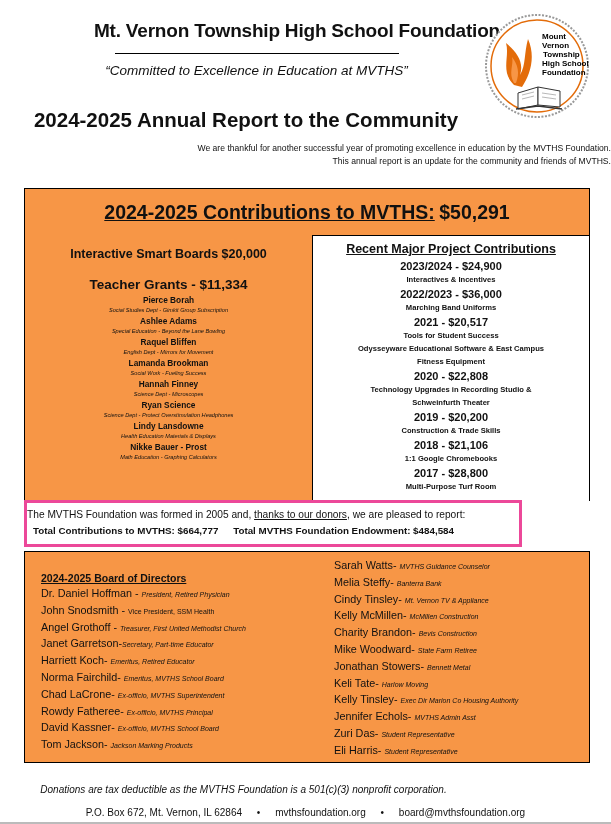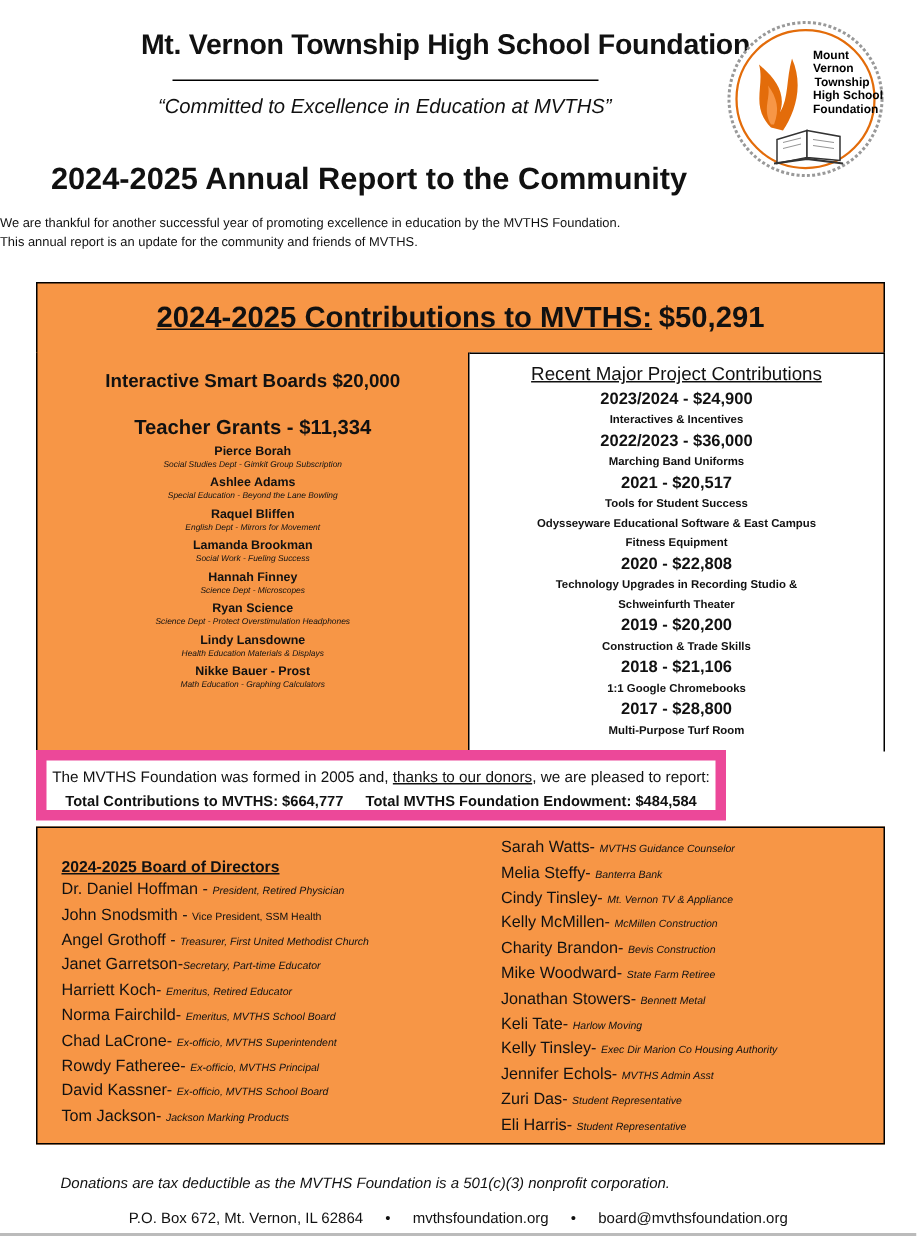"We are thankful for another" .intro { text-align: left -> right }
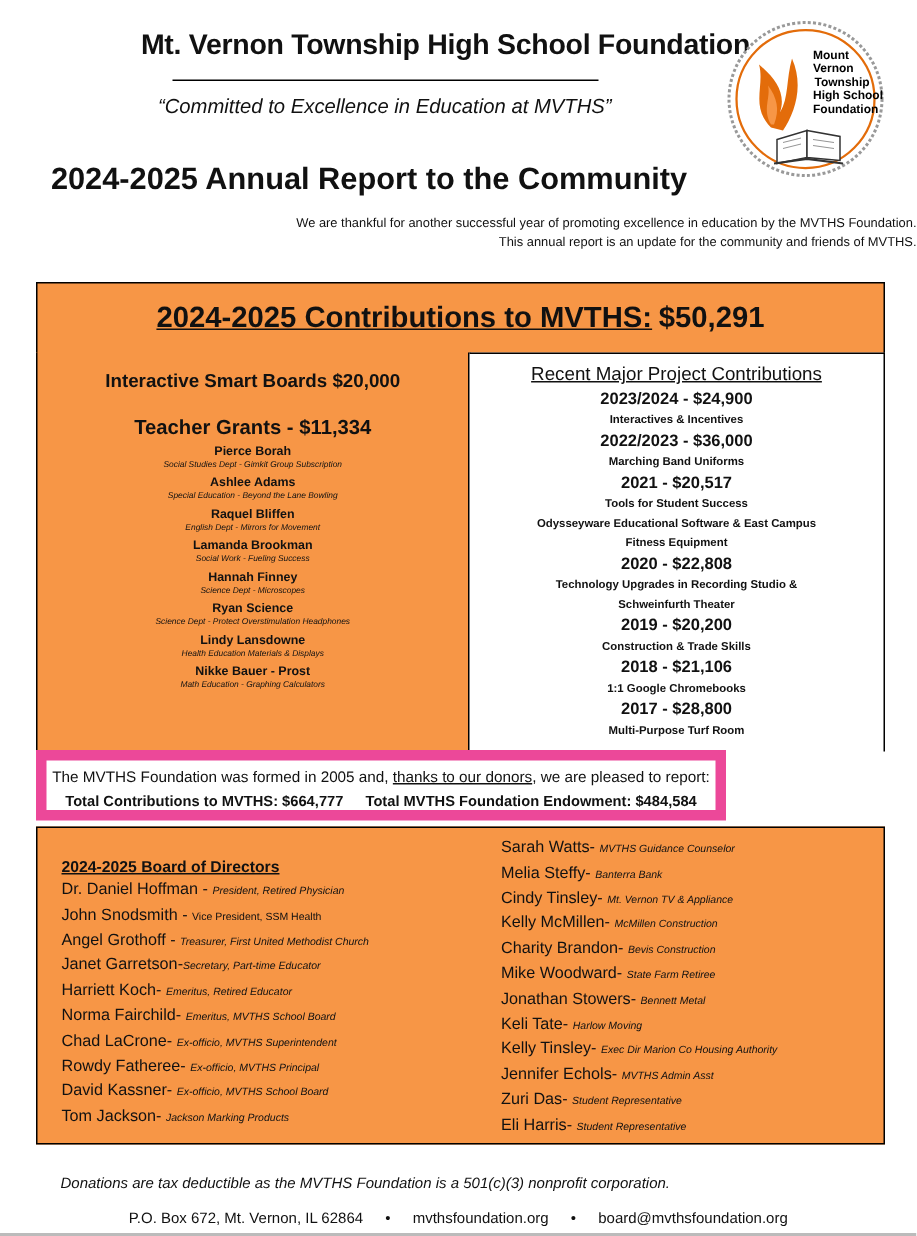"Recent Major Project Contributions" .proj-heading { font-weight: normal -> bold }
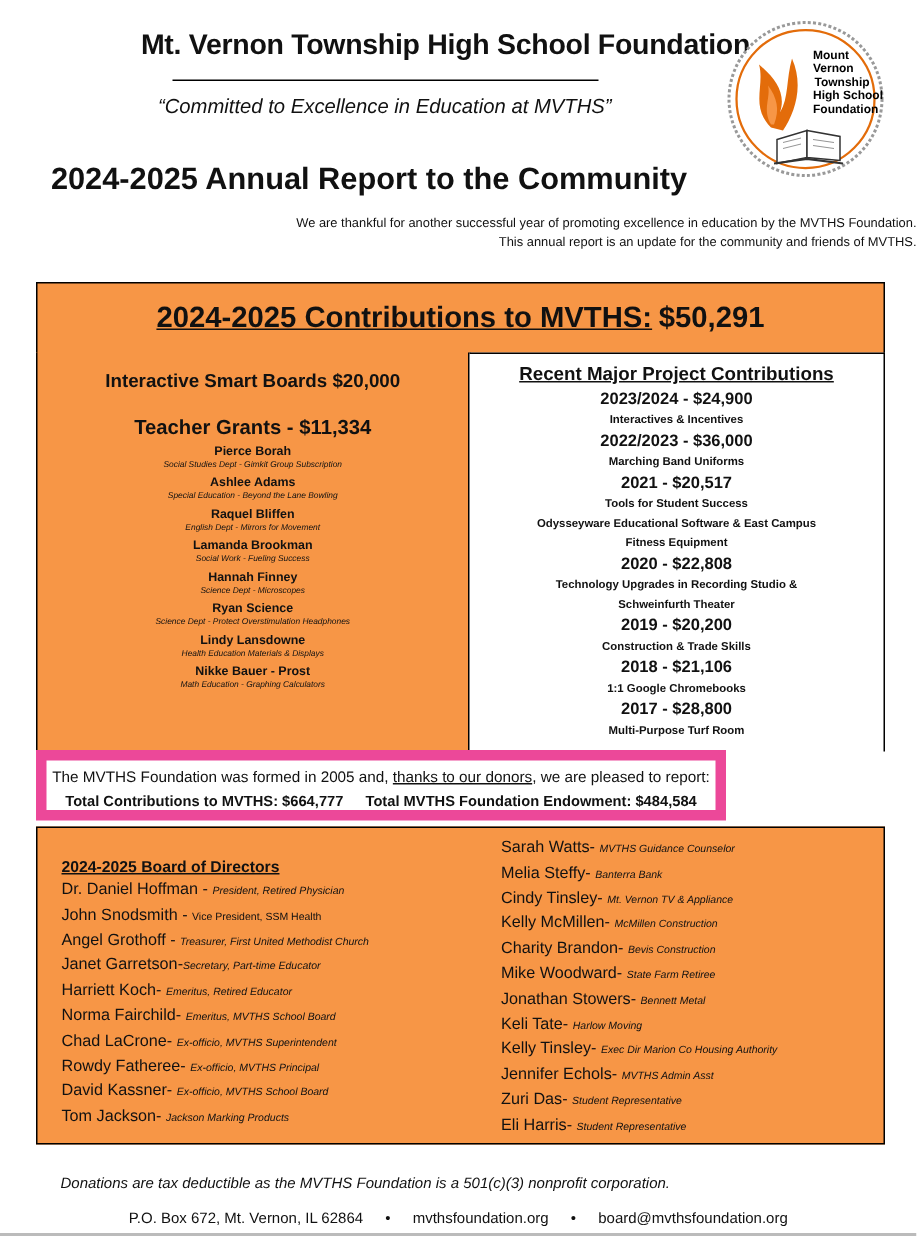"The MVTHS Foundation was formed" .summary-box { border: 7px solid #ec4899 -> 3px solid #ec4899; text-align: center -> none; width: 460px -> 498px }
